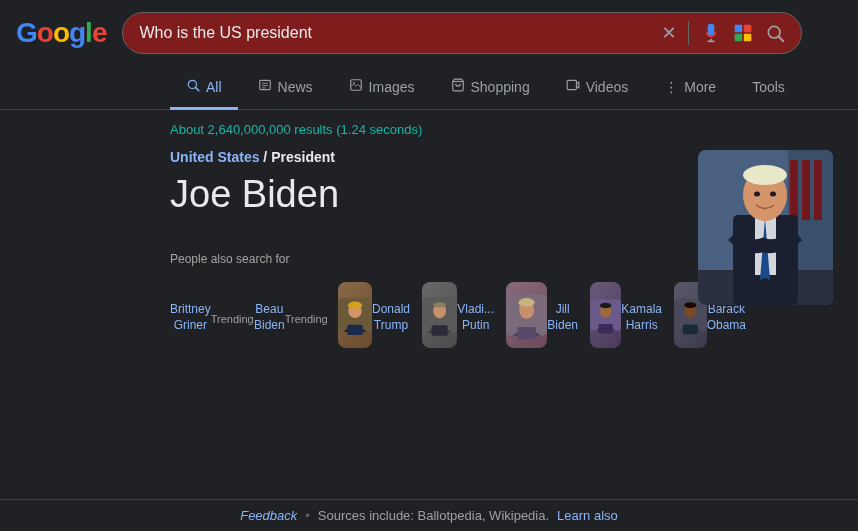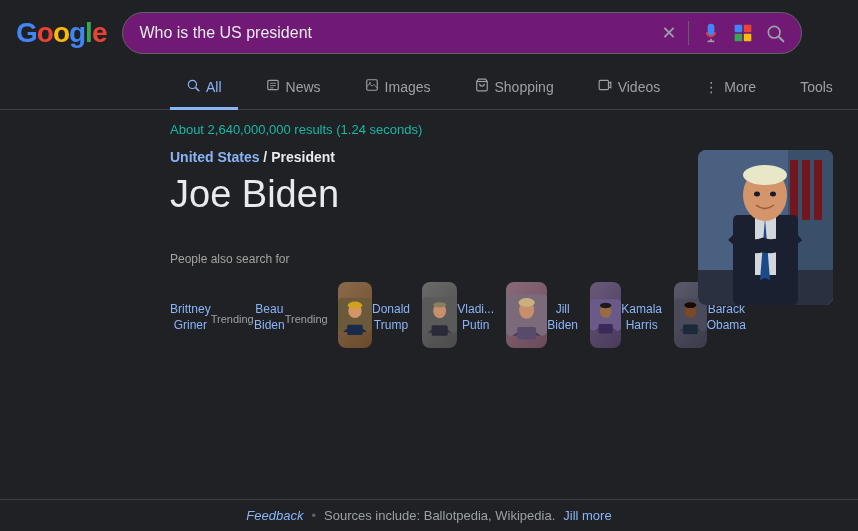"Who is the US president" .search-bar { background: #701a75 -> #7f1d1d }
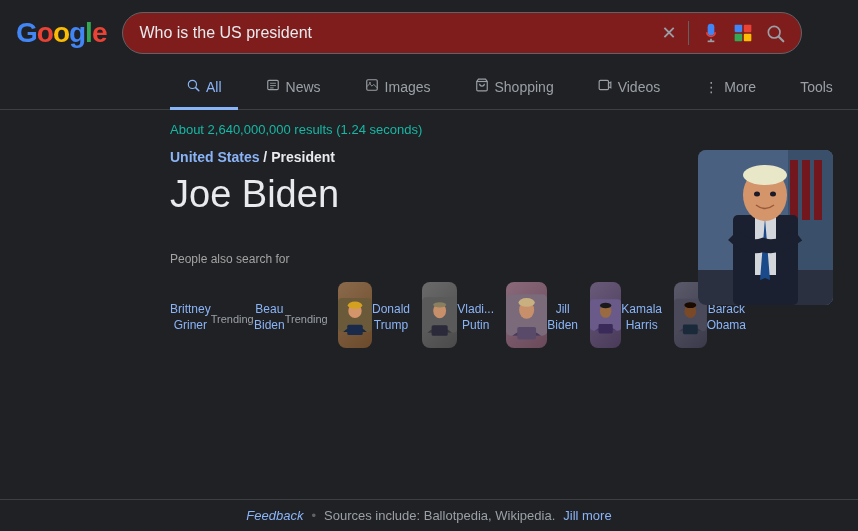"All" .nav-tabs { gap: 12px -> 4px }
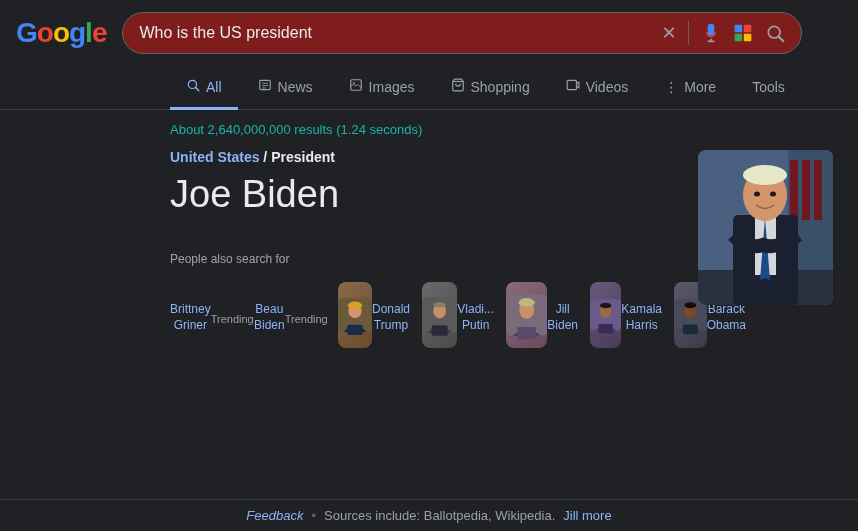"Jill more" span { text: Jill more -> Learn also }
